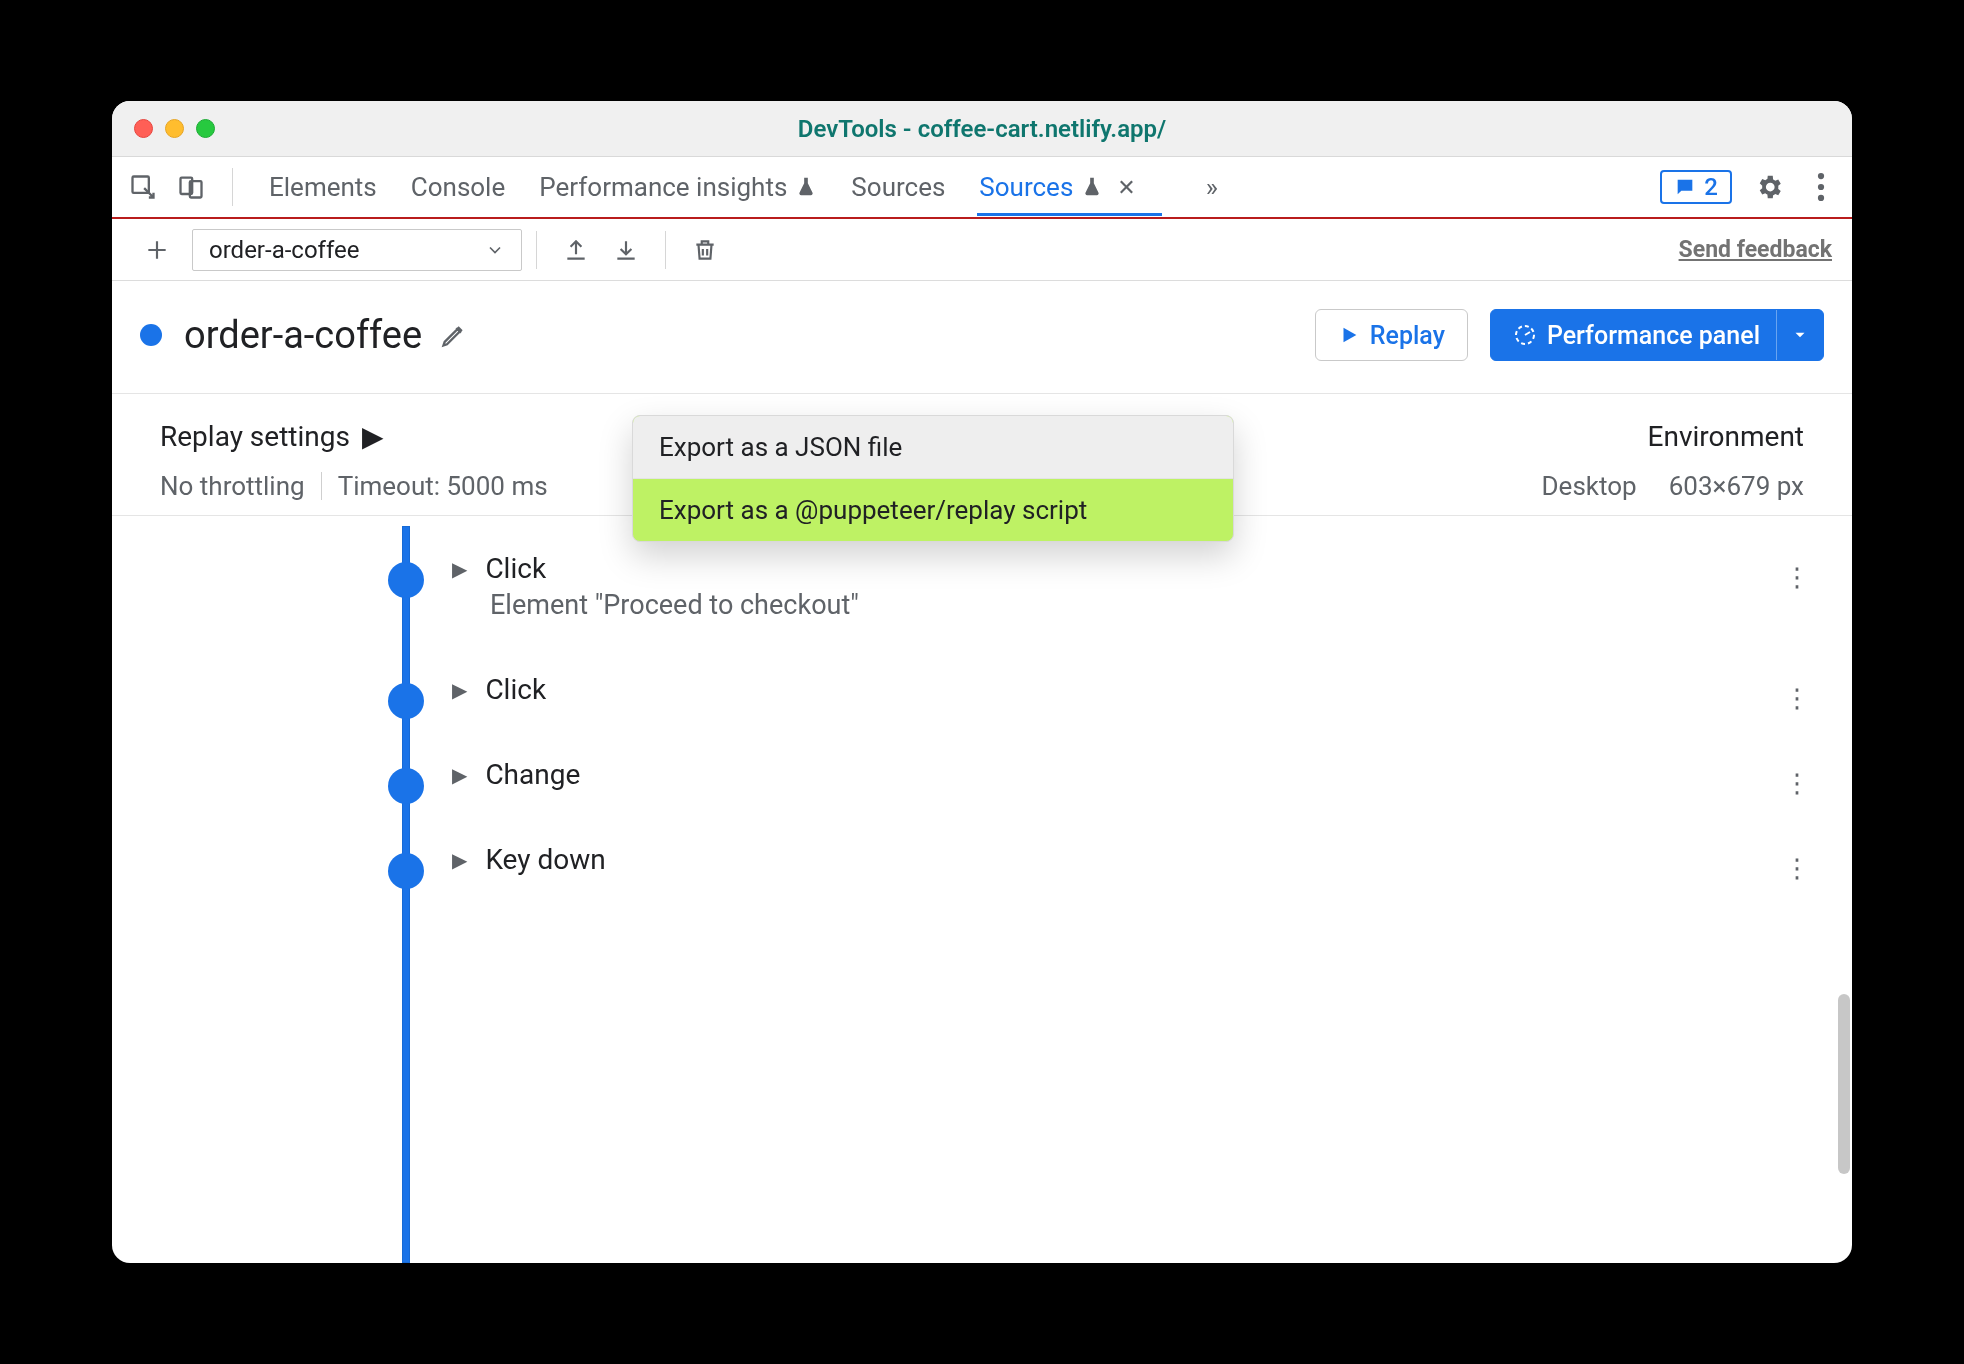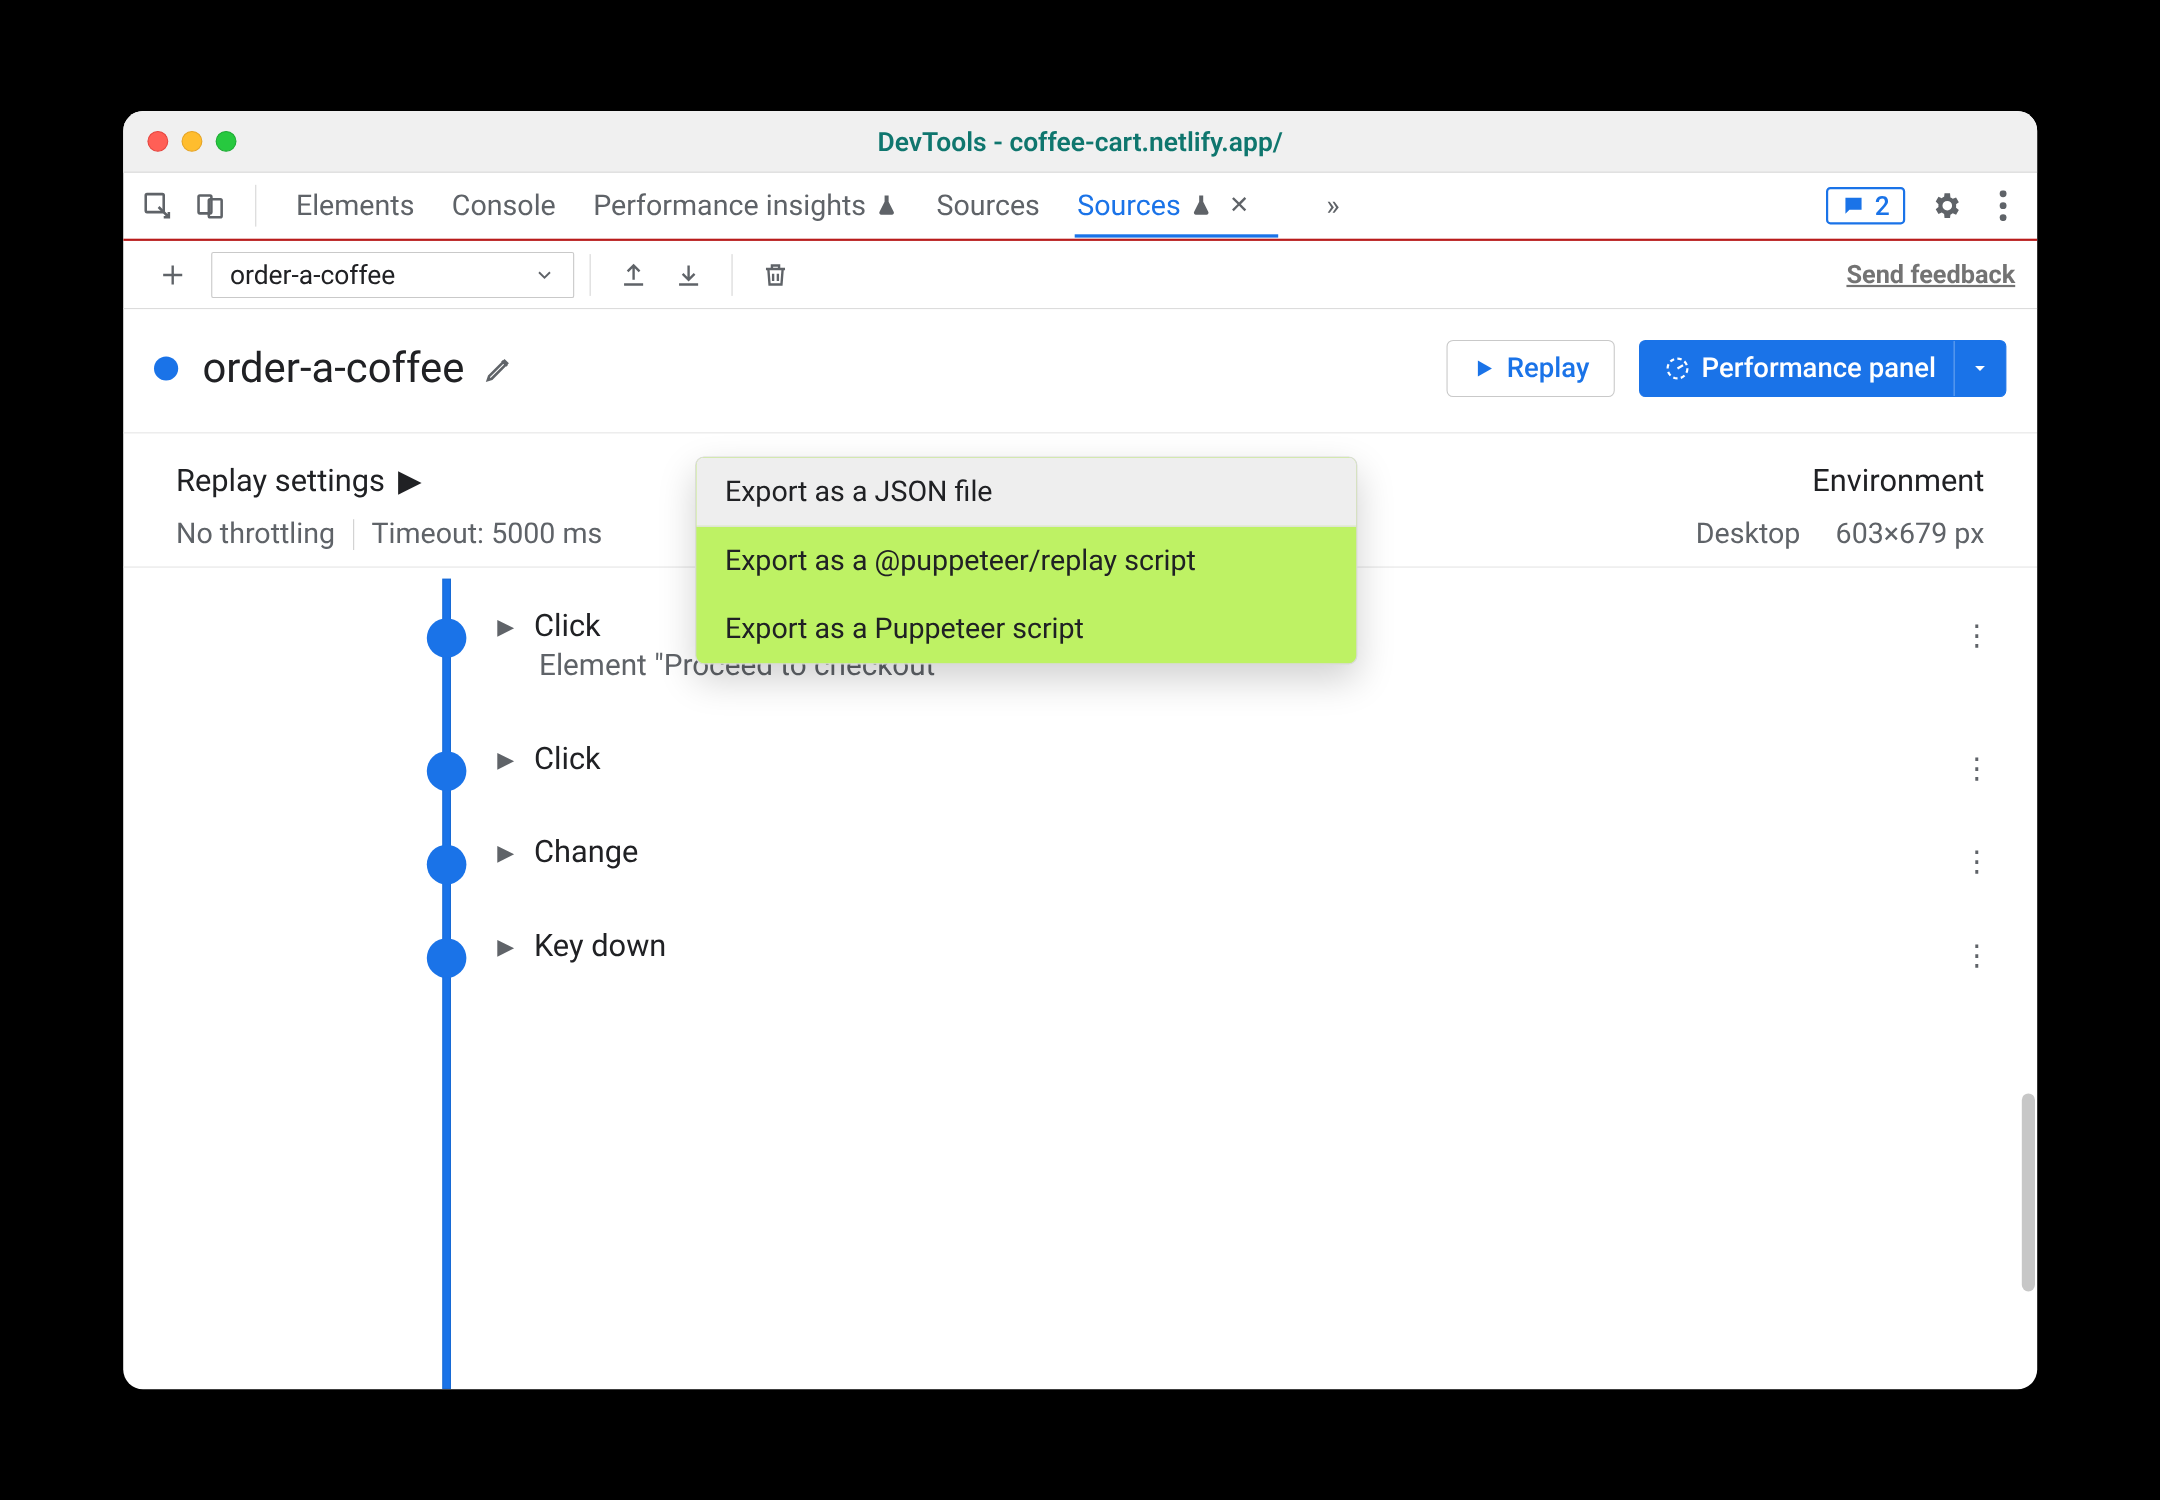"Export as a Puppeteer script" div.dd-item { html: <div>Export as a Puppeteer script</div> -> none }
